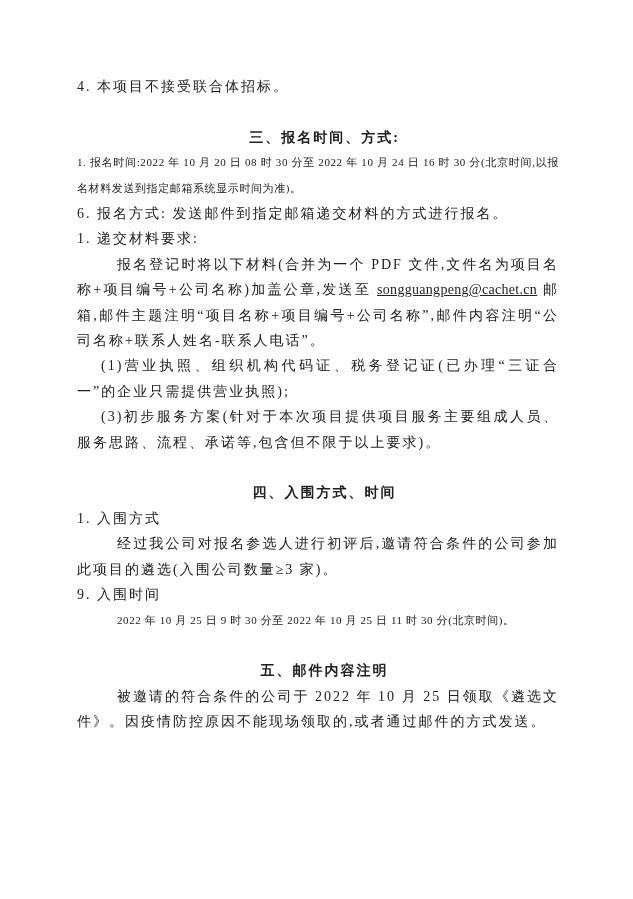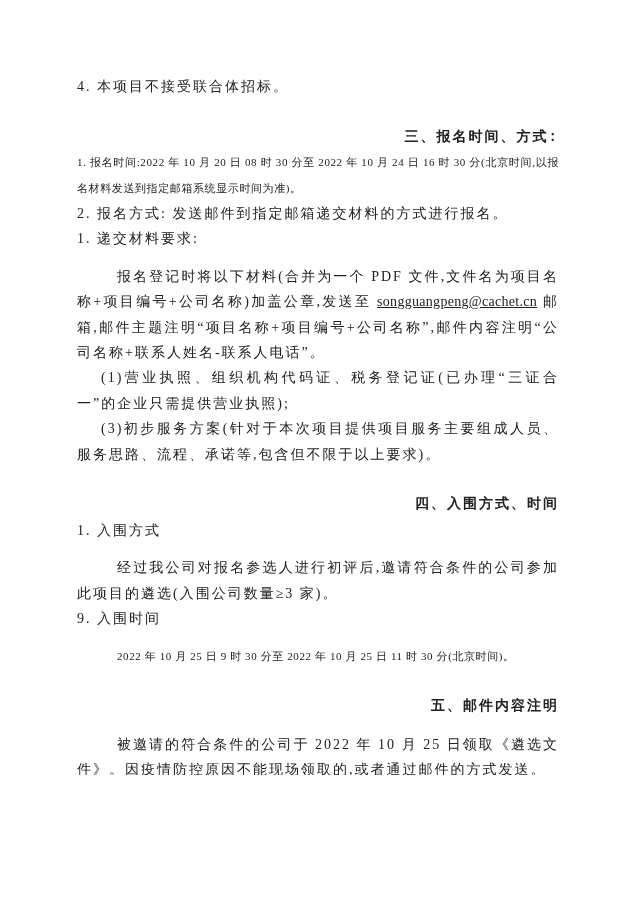"三、报名时间、方式:" .h { font-family: Liberation Mono, monospace -> none; text-align: right -> center }
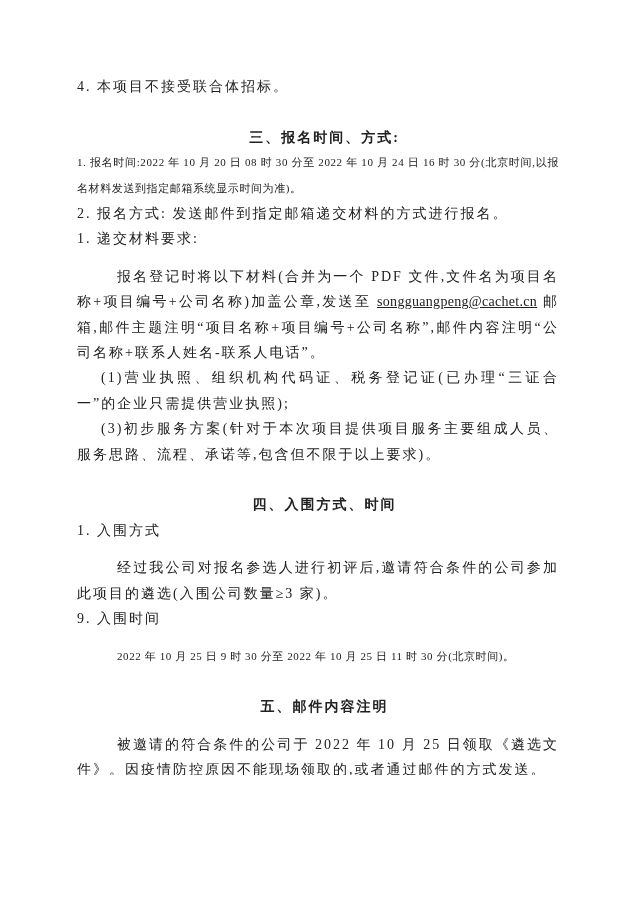"2. 报名方式: 发送邮件到指定邮箱递交材料的方式进行报名。" p.p { text: 2 -> 6 }
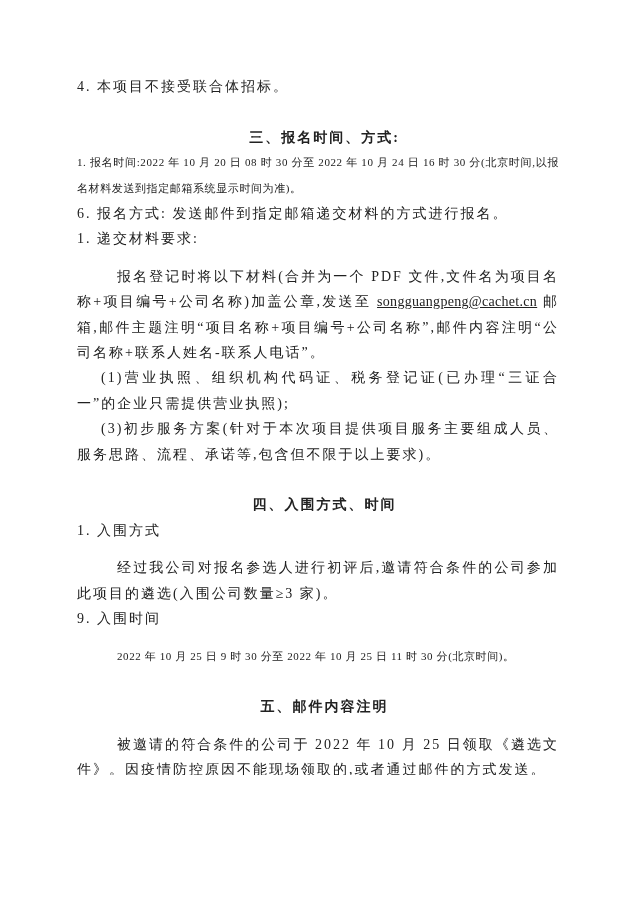"报名登记时将以下材料(合并为一个 PDF" .ind2 { margin-top: 12px -> none }
